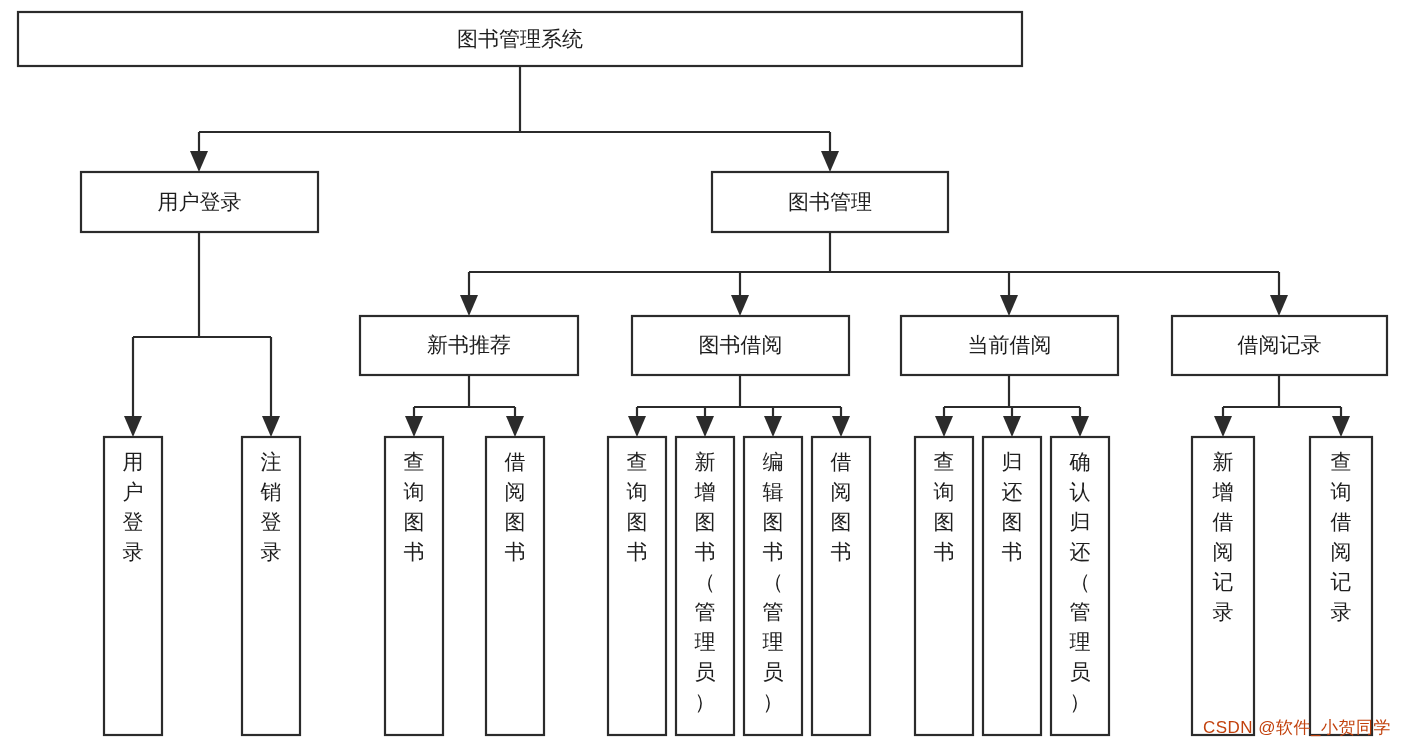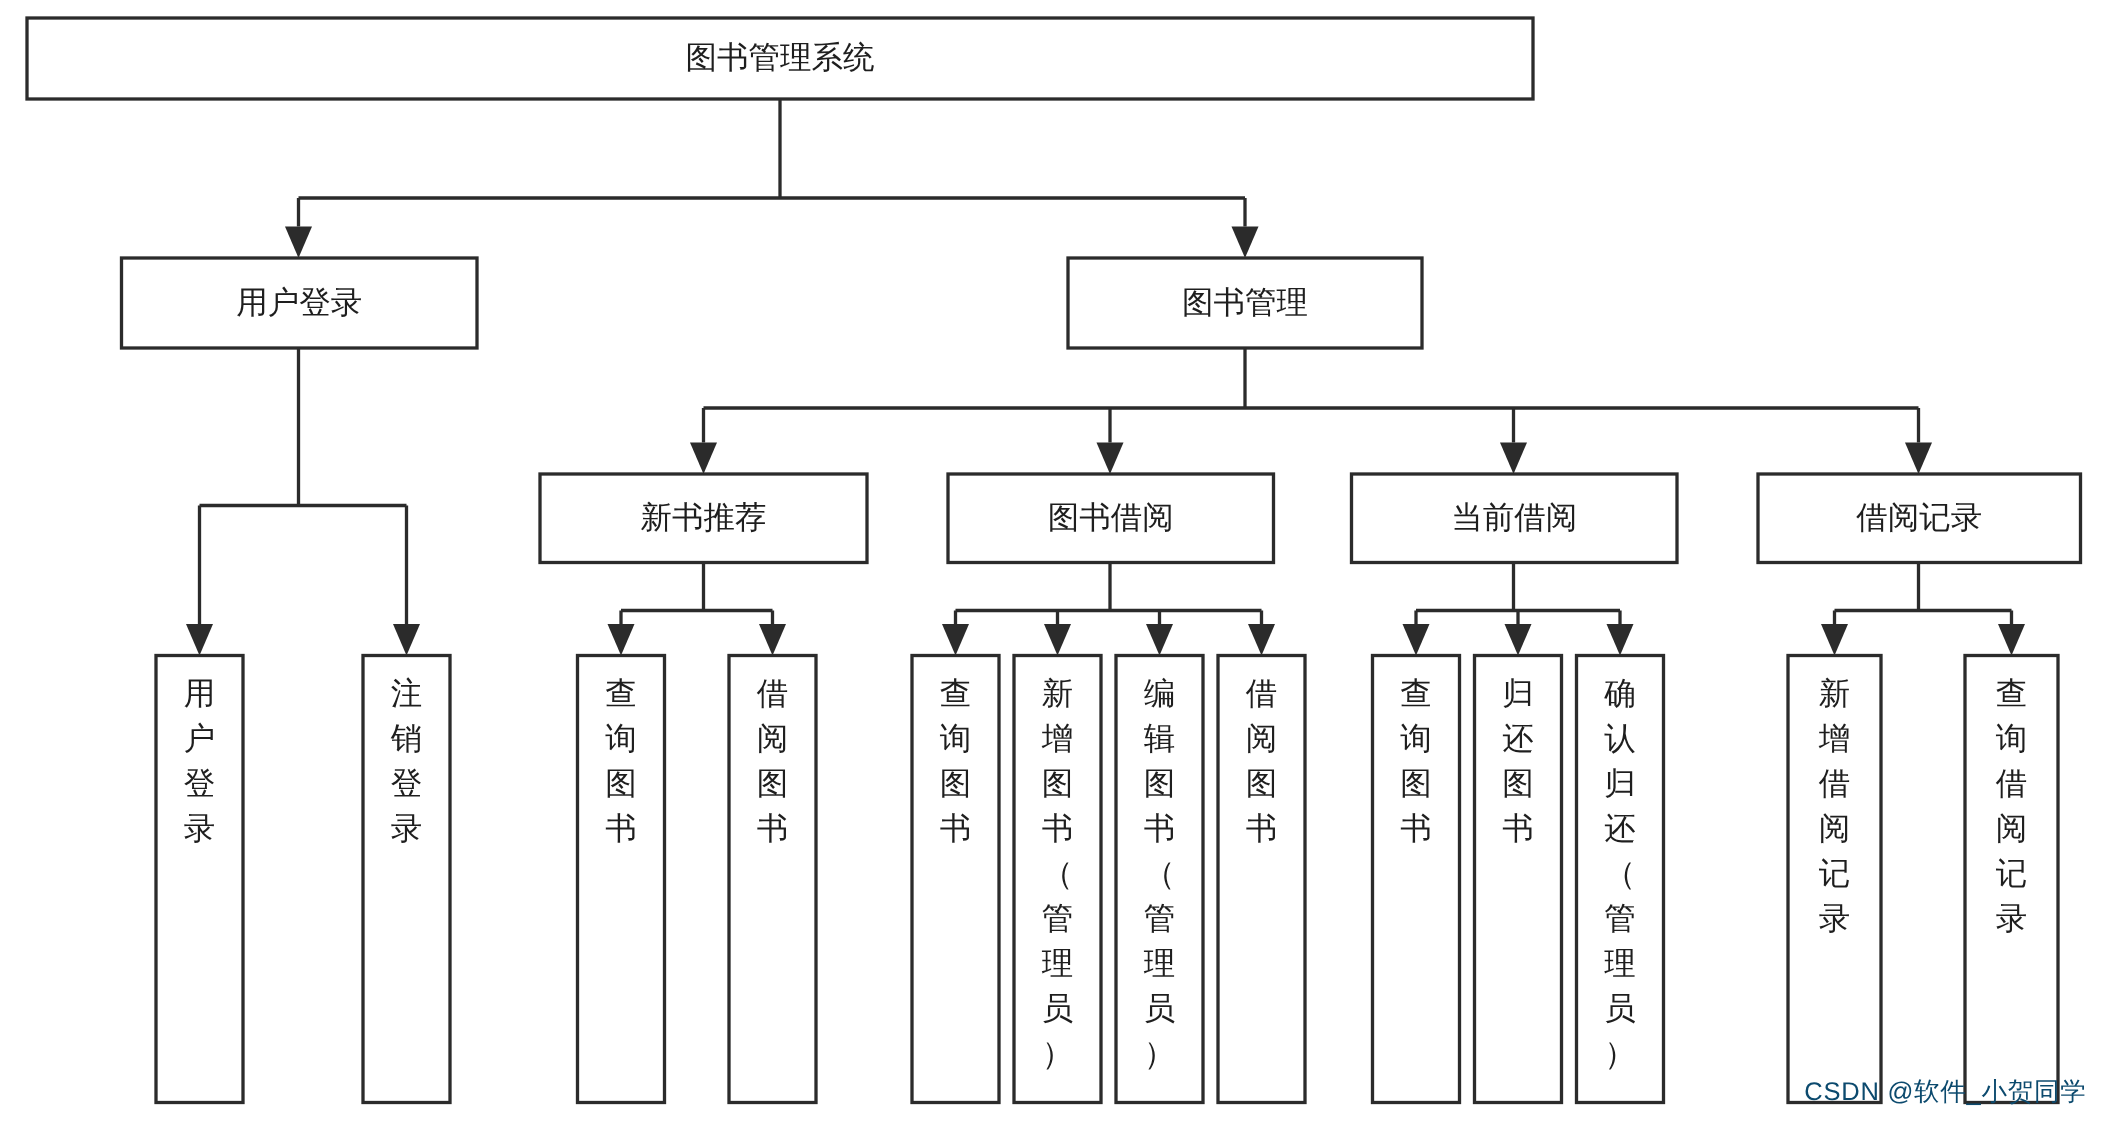"CSDN @软件_小贺同学" .watermark { color: #0c4a6e -> #c2410c }
